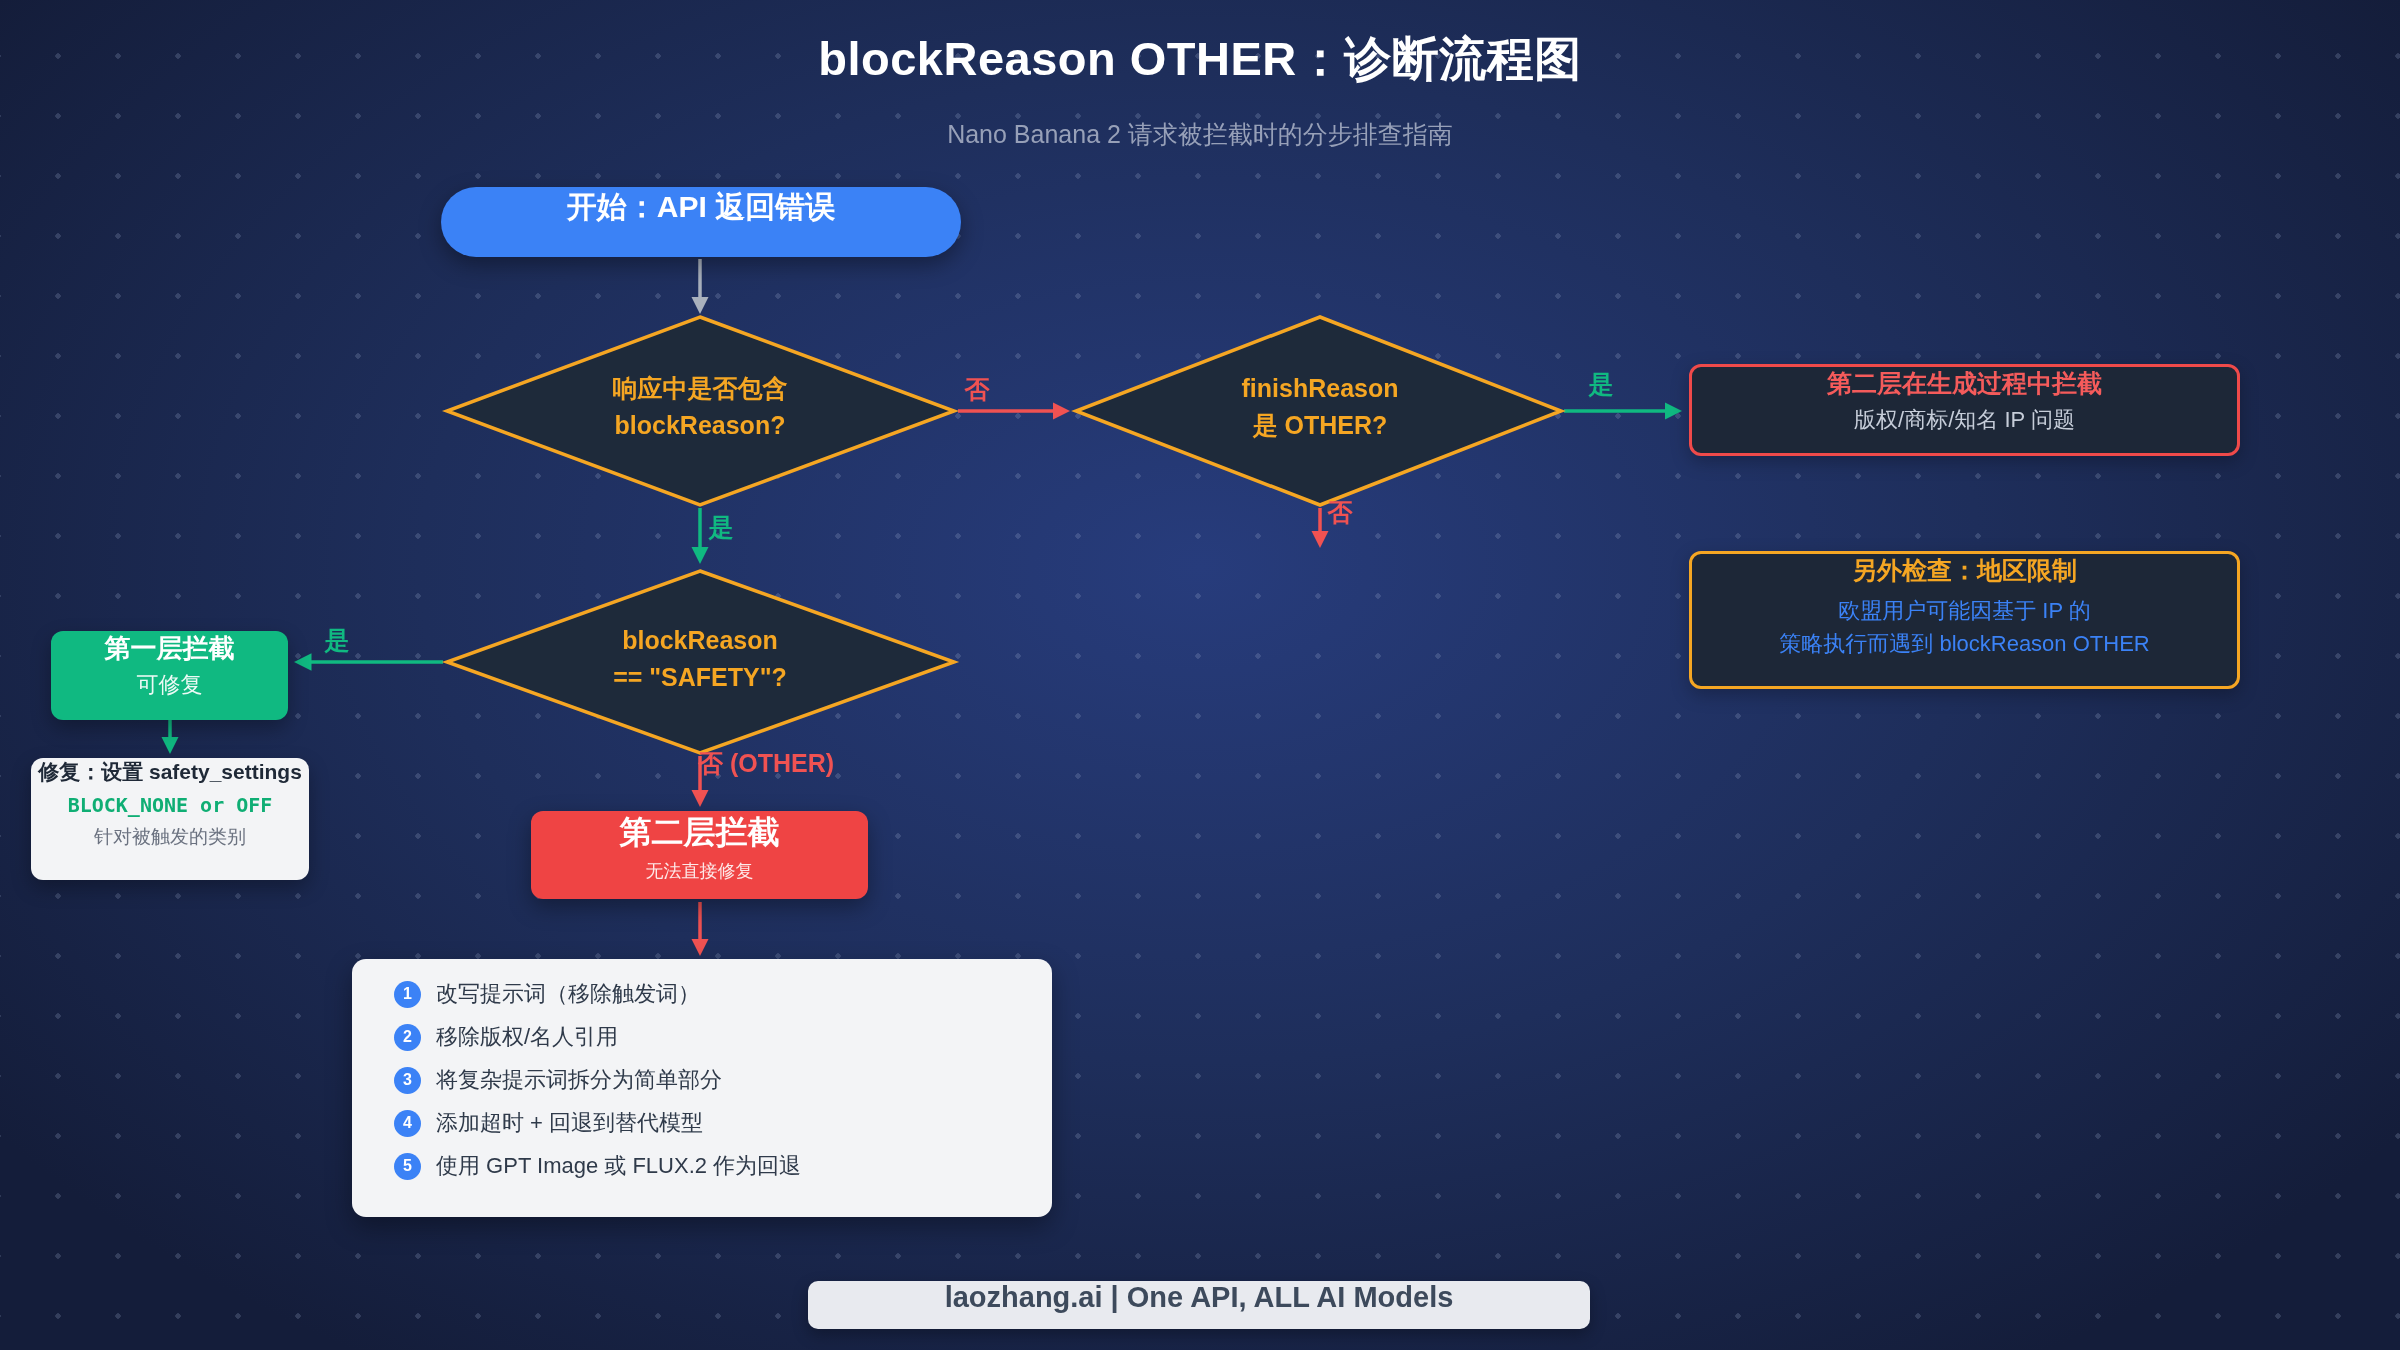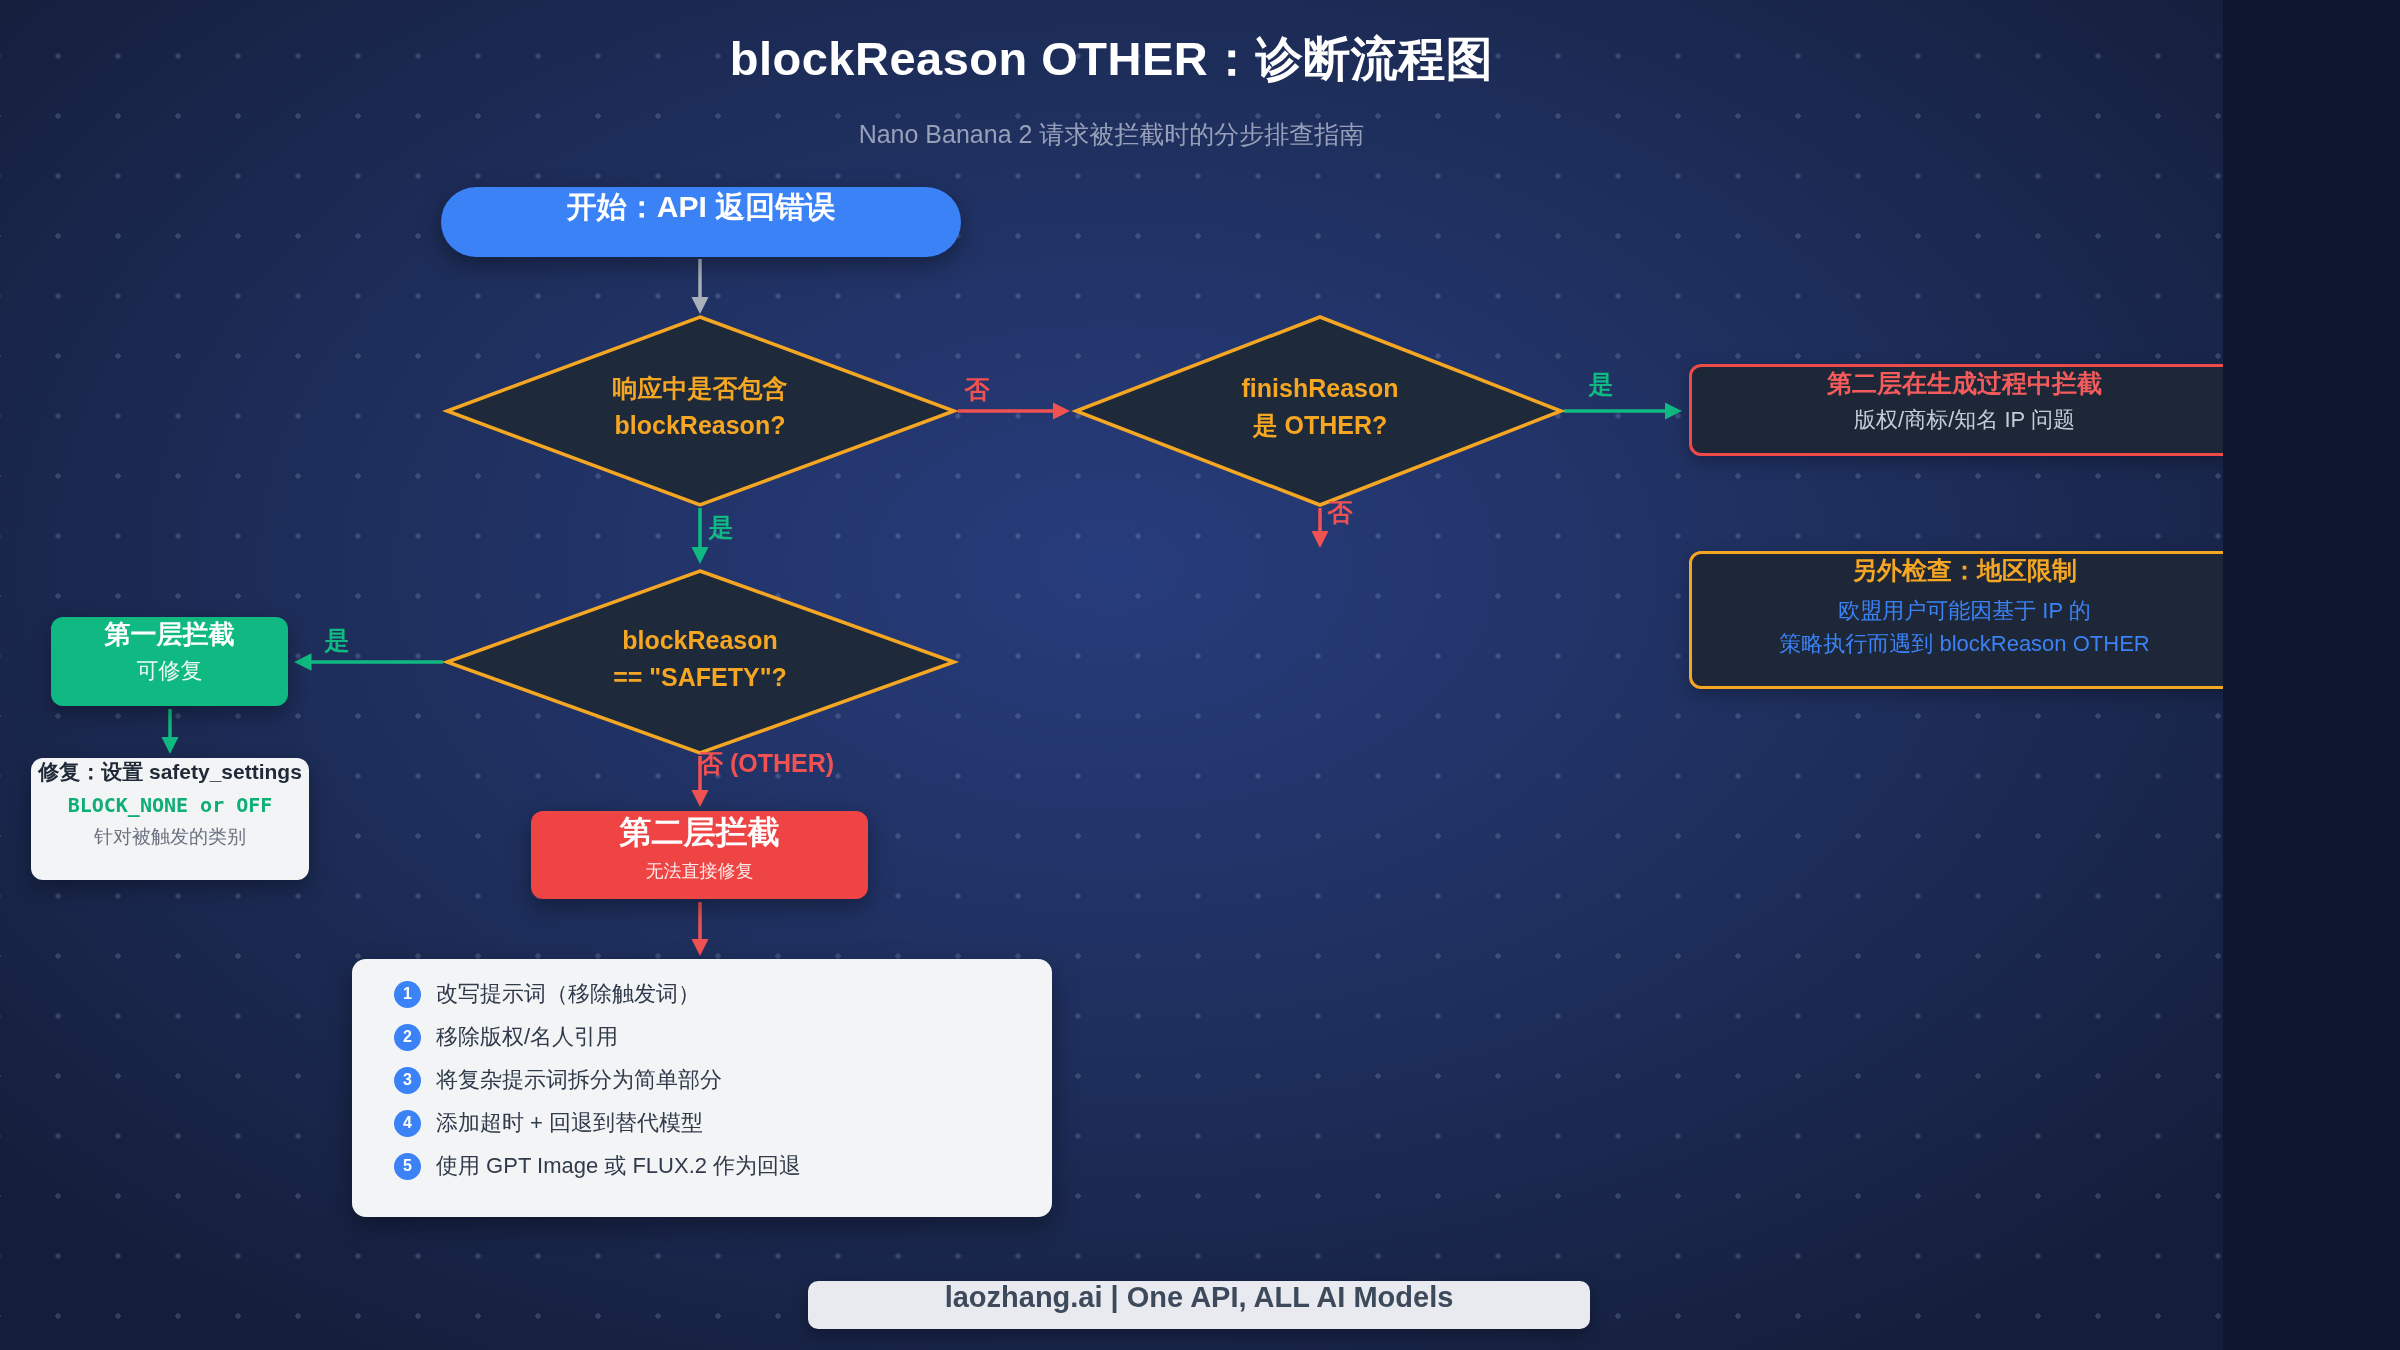"blockReason OTHER：诊断流程图" .canvas { width: 2223px -> 2400px }
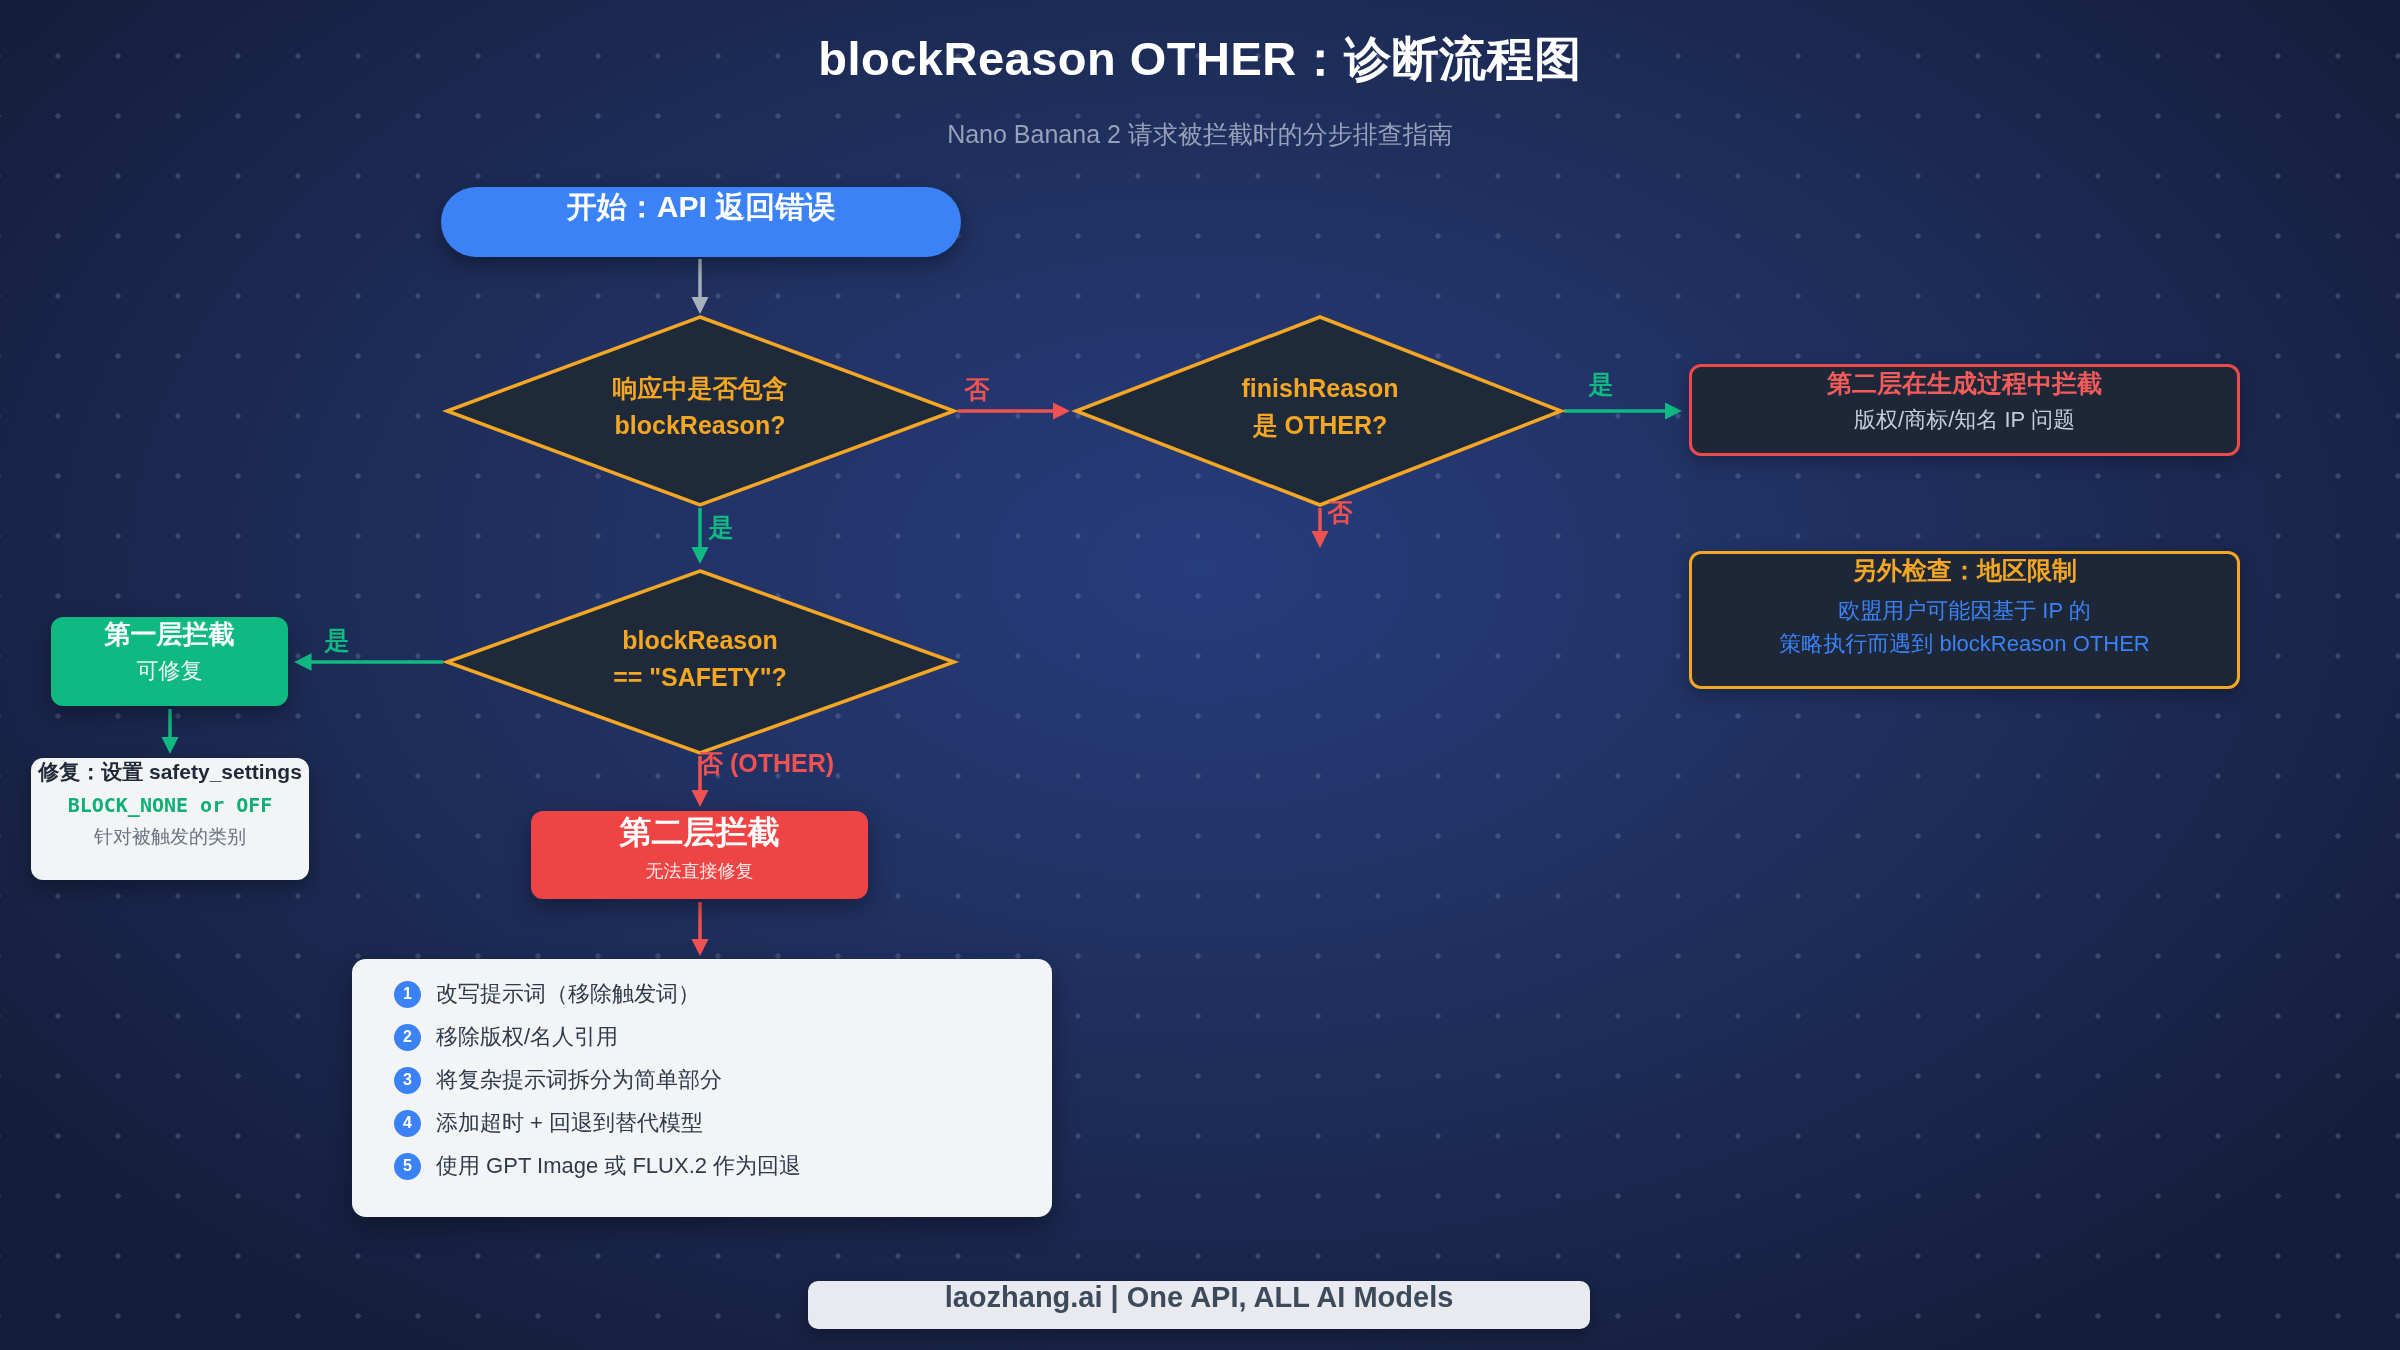"第一层拦截" .layer1 { top: 617px -> 631px }
